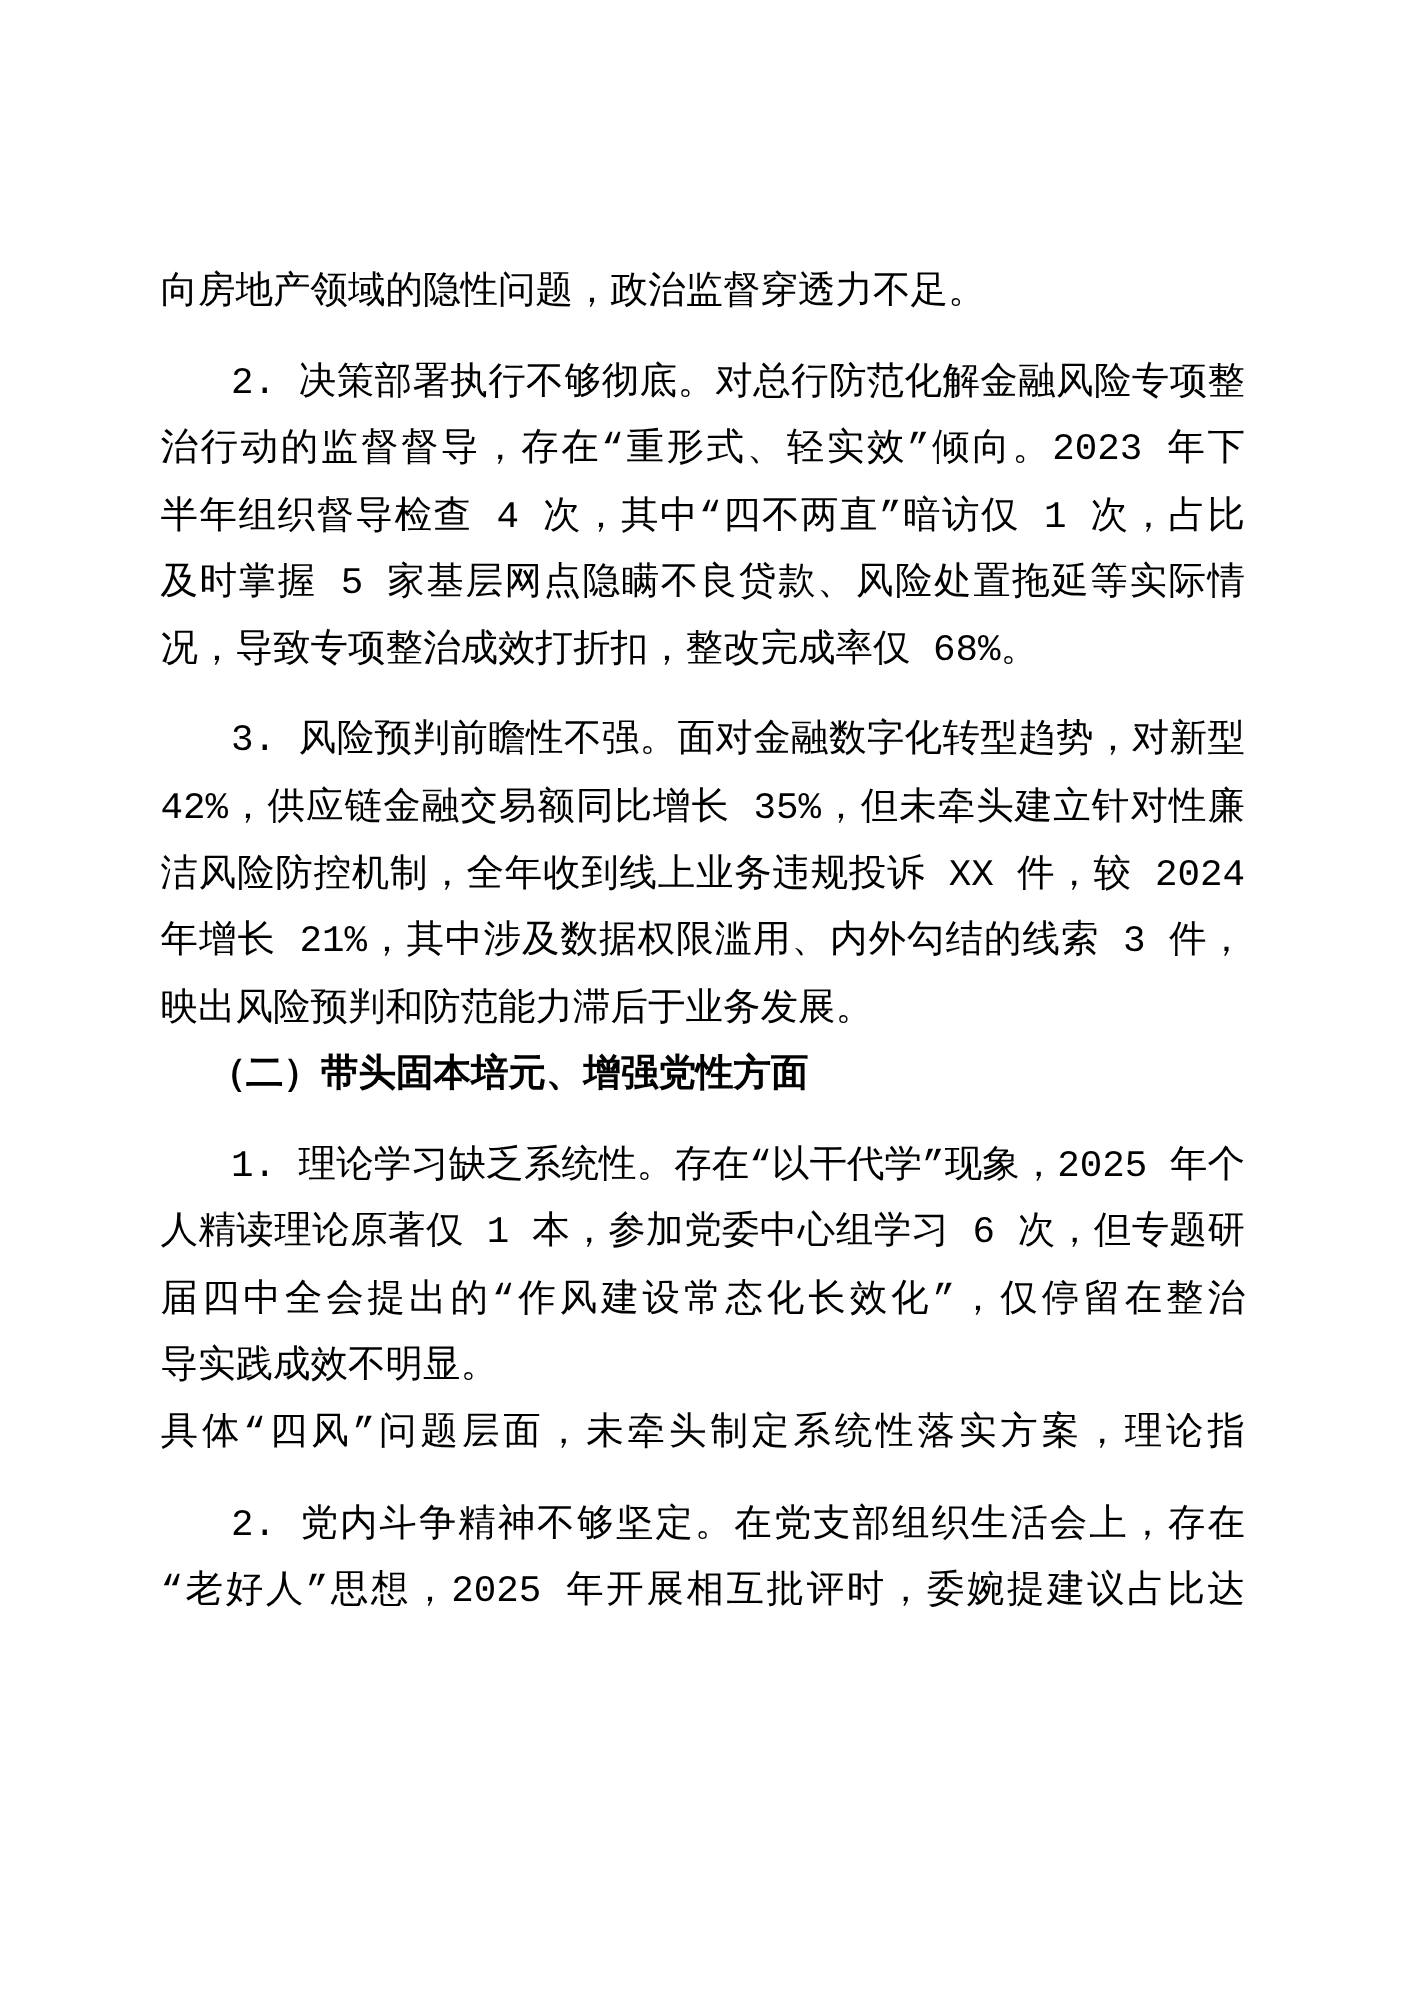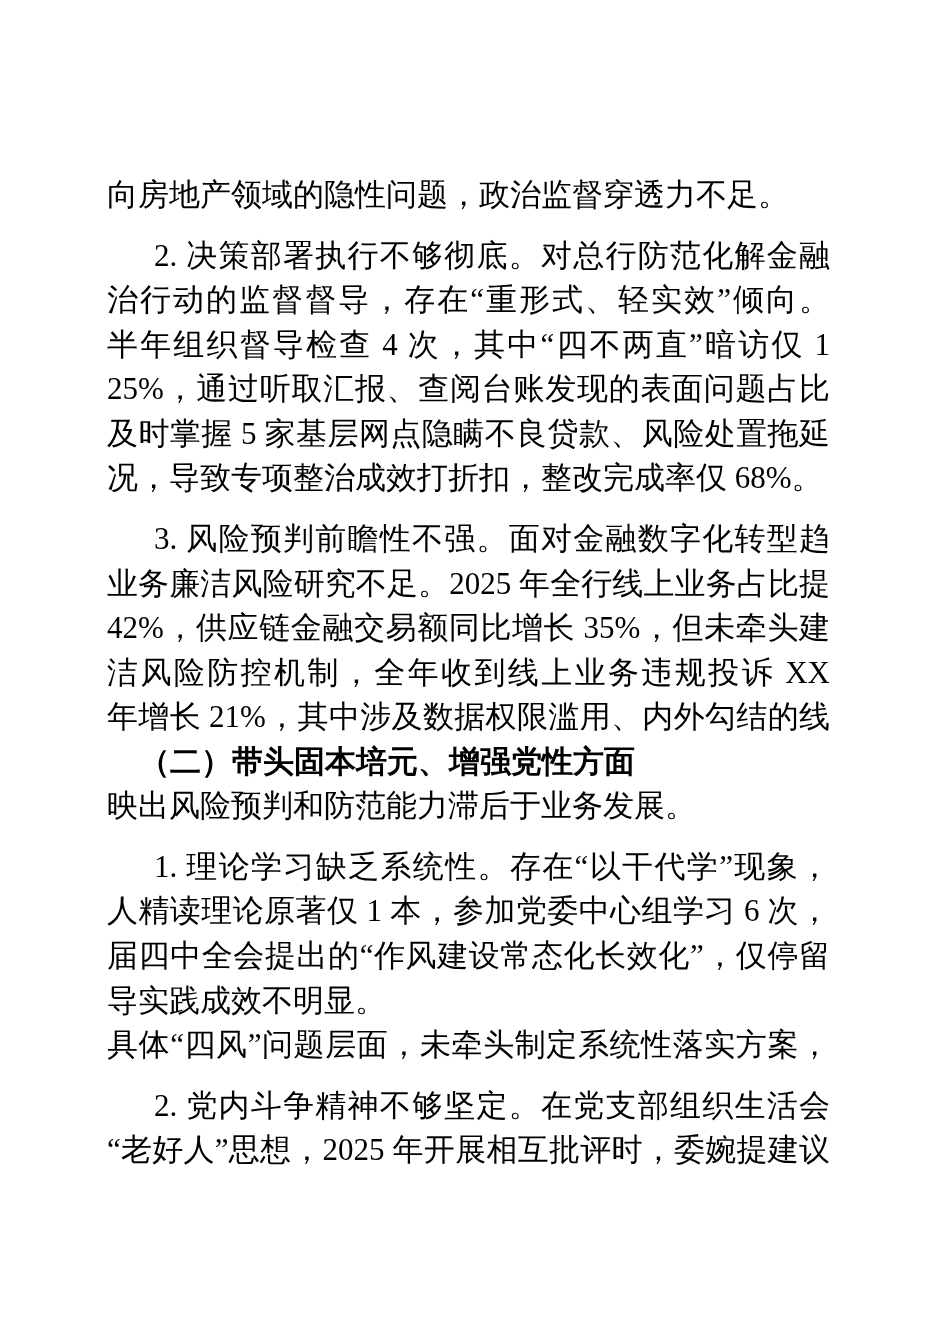"向房地产领域的隐性问题，政治监督穿透力不足。" .line { font-family: none -> Liberation Mono, monospace; font-size: 31px -> 25px }
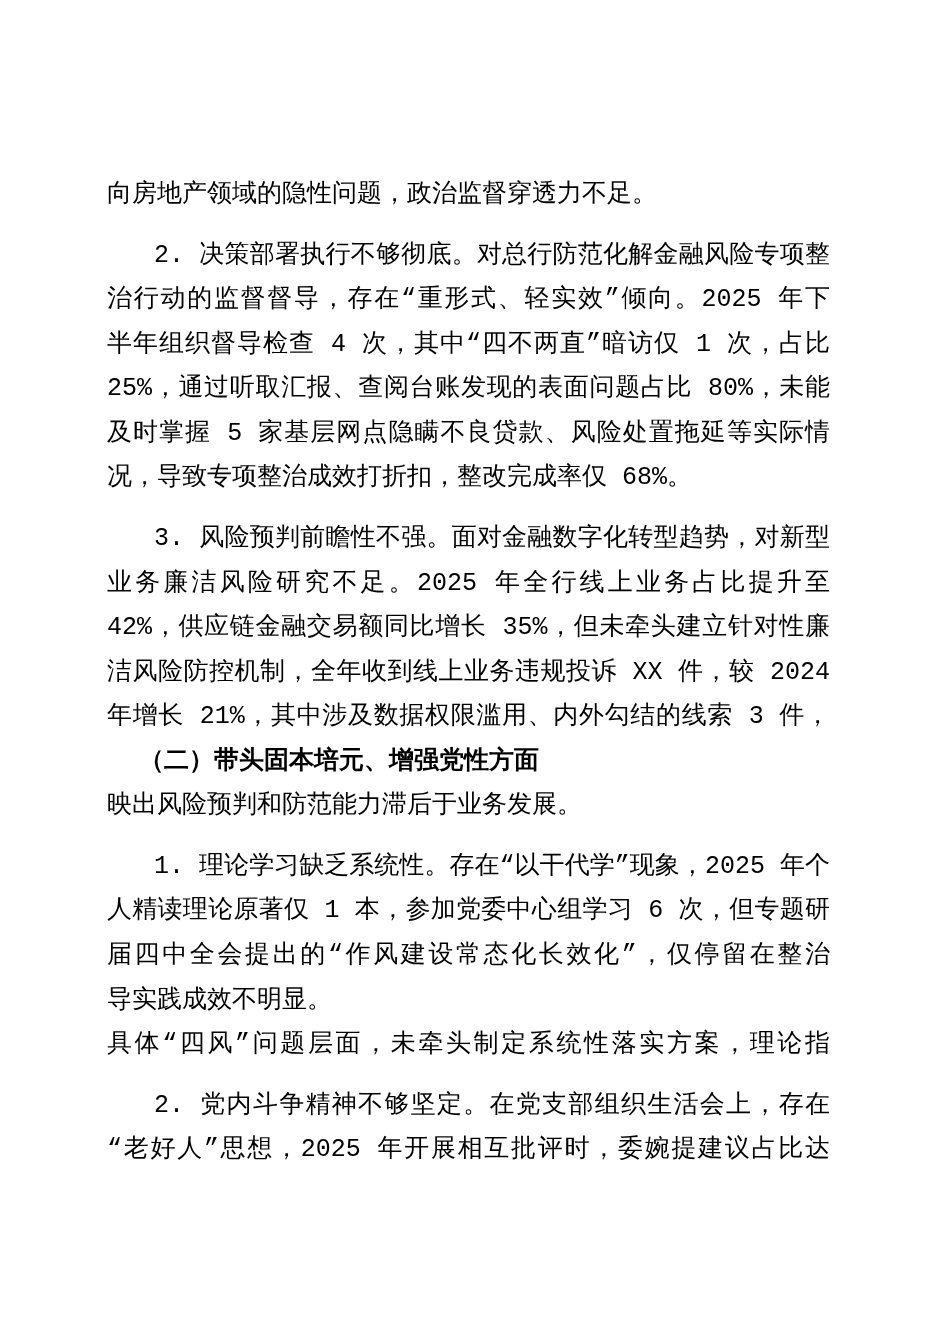"治行动的监督督导，存在“重形式、轻实效”倾向。2025 年下" div.line { text: 2025 -> 2023 }
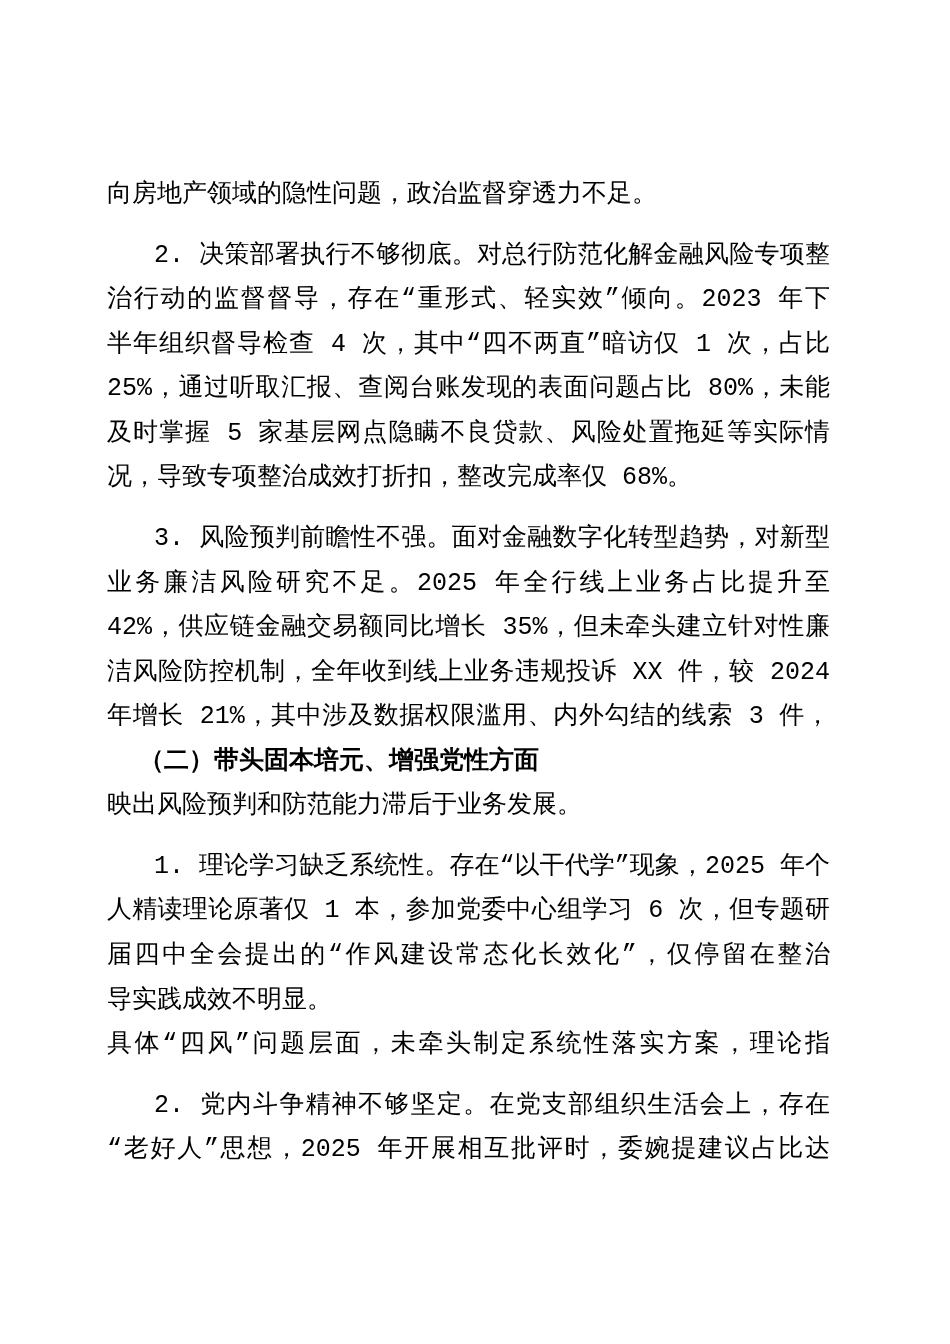"25%，通过听取汇报、查阅台账发现的表面问题占比 80%，未能" div.line { html: <div>25%，通过听取汇报、查阅台账发现的表面问题占比 80%，未能</div> -> none }
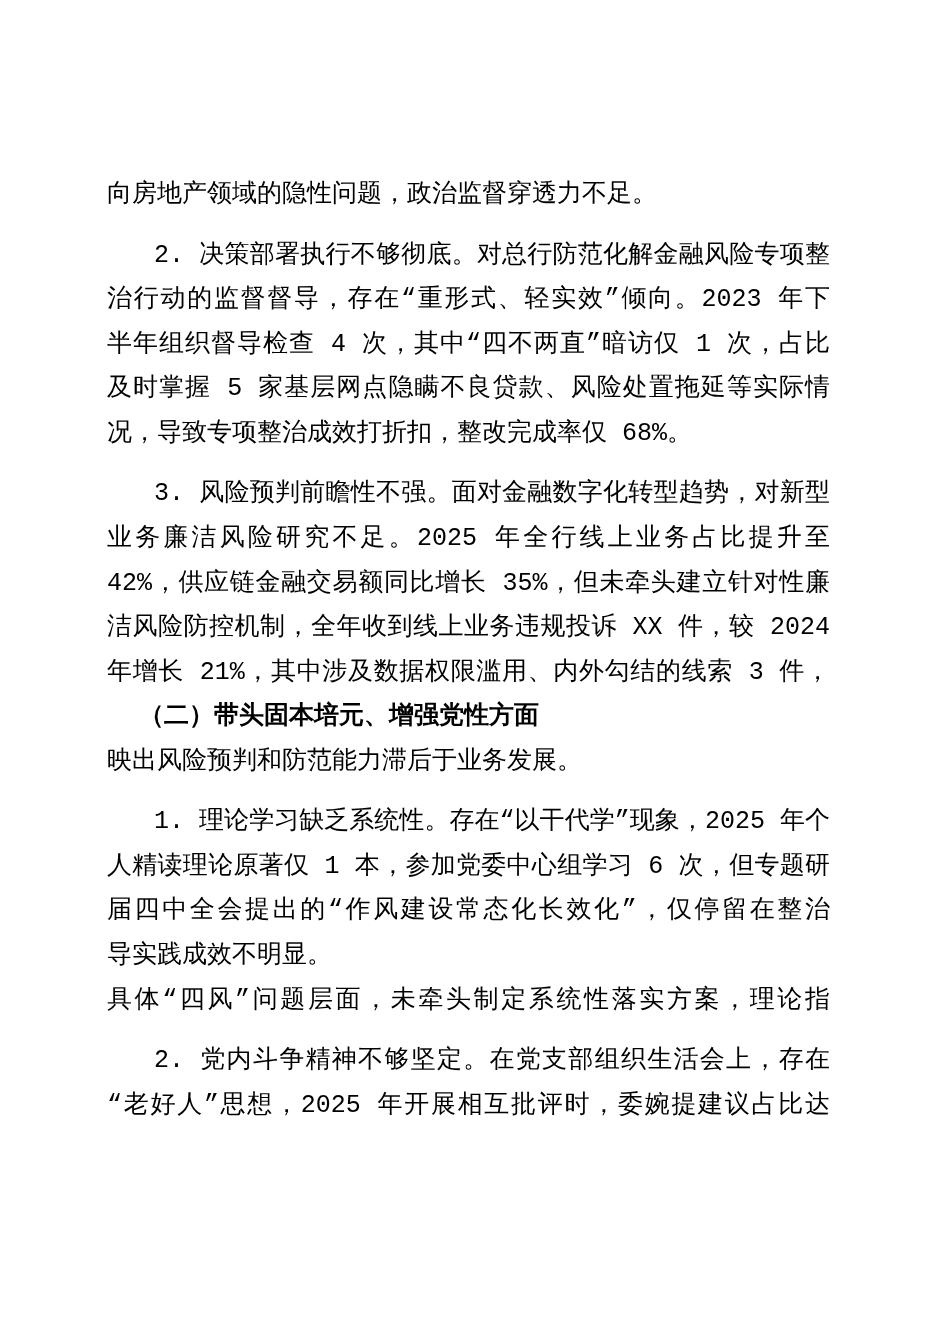"业务廉洁风险研究不足。2025 年全行线上业务占比提升至" div.line { html: <div>业务廉洁风险研究不足。2025 年全行线上业务占比提升至</div> -> none }
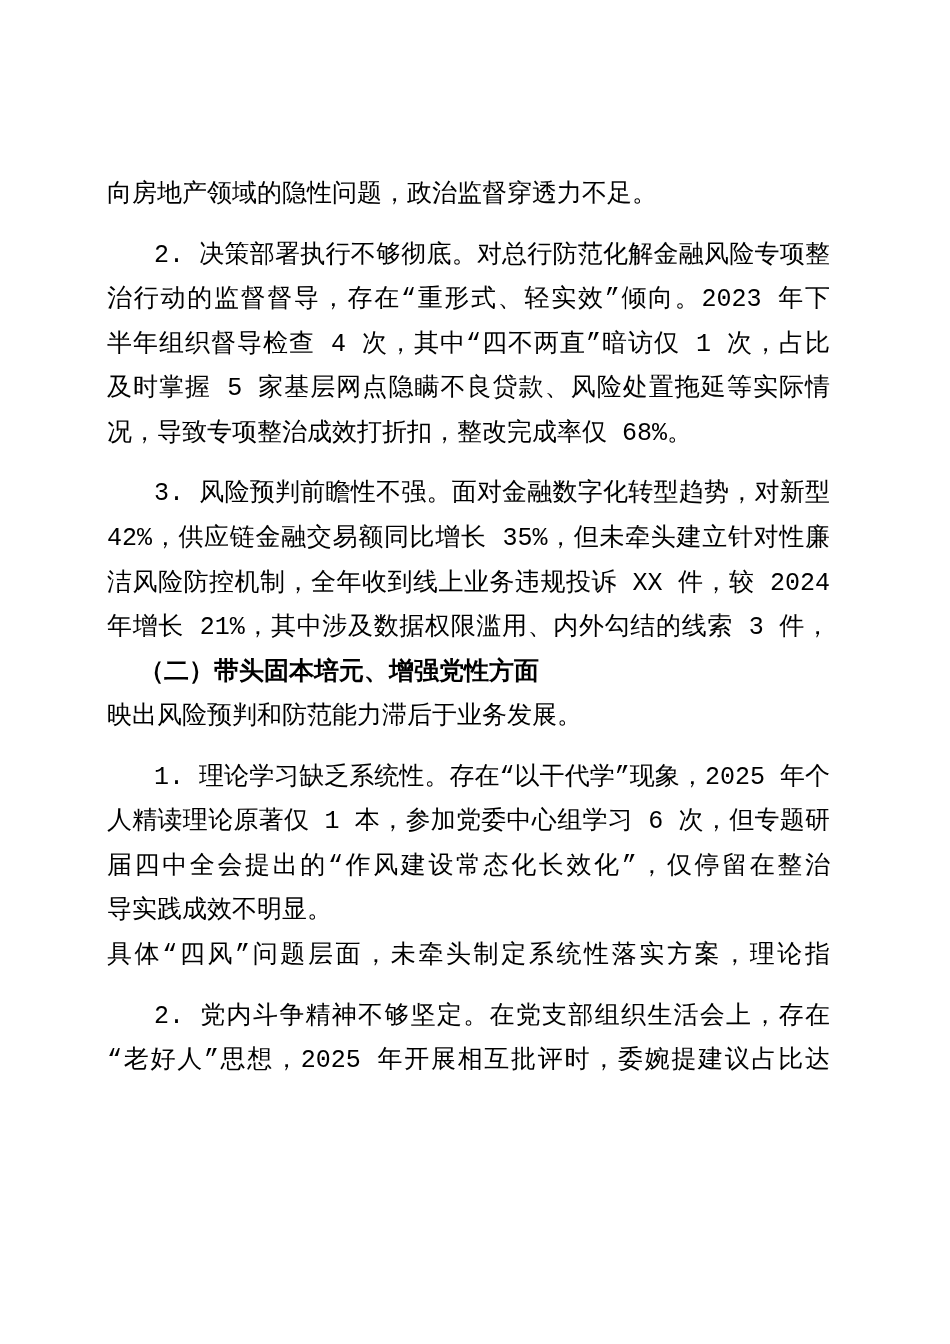"（二）带头固本培元、增强党性方面" div.line { order: before "映出风险预判和防范能力滞后于业务发展。" -> after "映出风险预判和防范能力滞后于业务发展。" }
